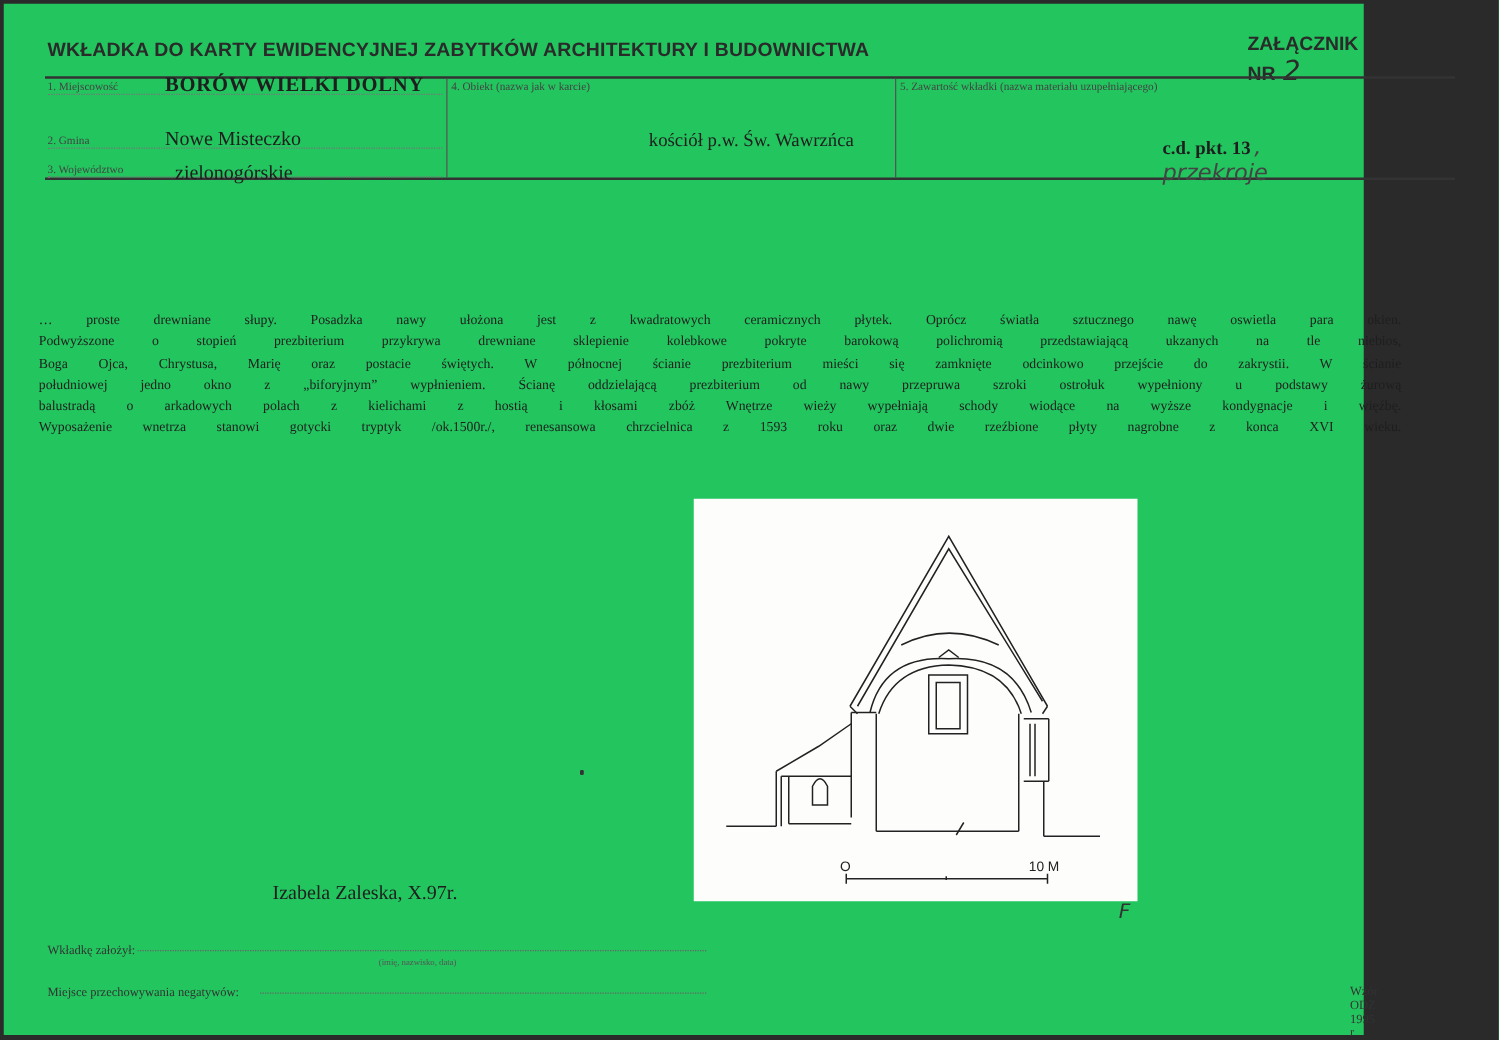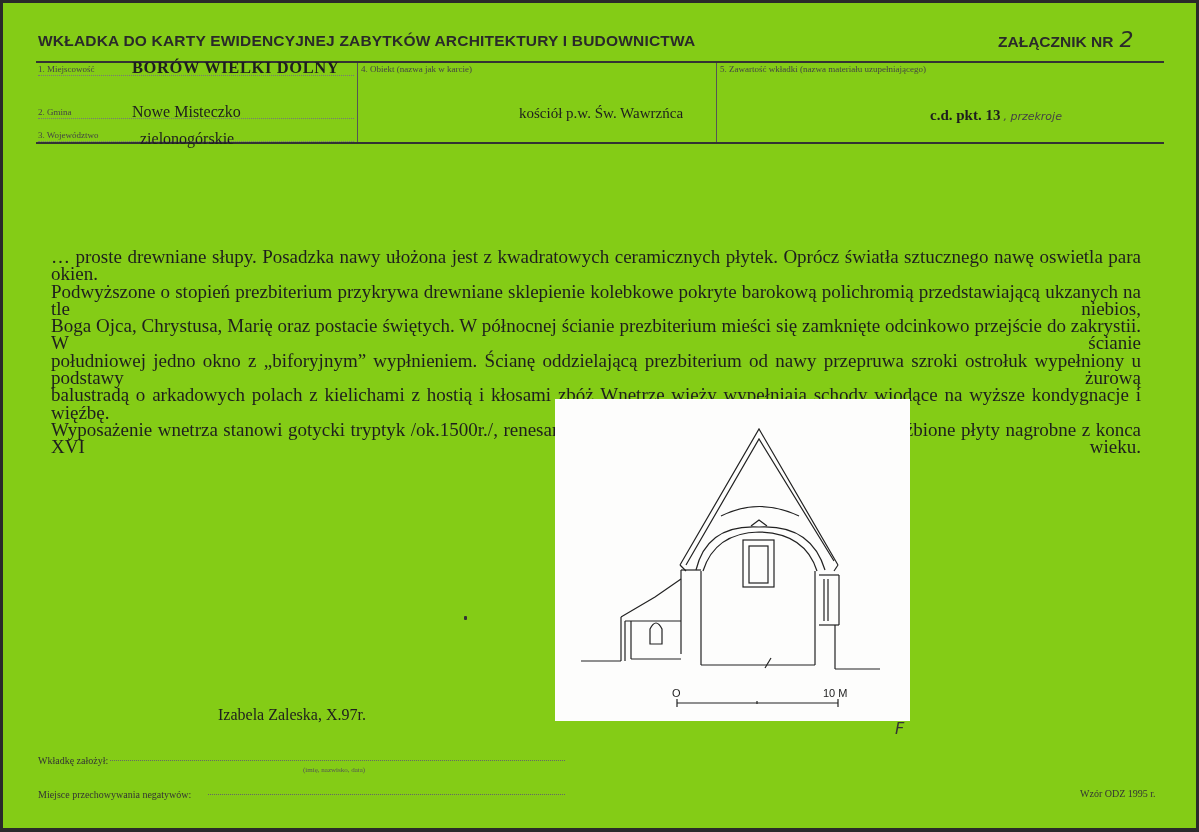"WKŁADKA DO KARTY EWIDENCYJNEJ ZABYTKÓW" .page { background: #84cc16 -> #22c55e; width: 1193px -> 1088px }
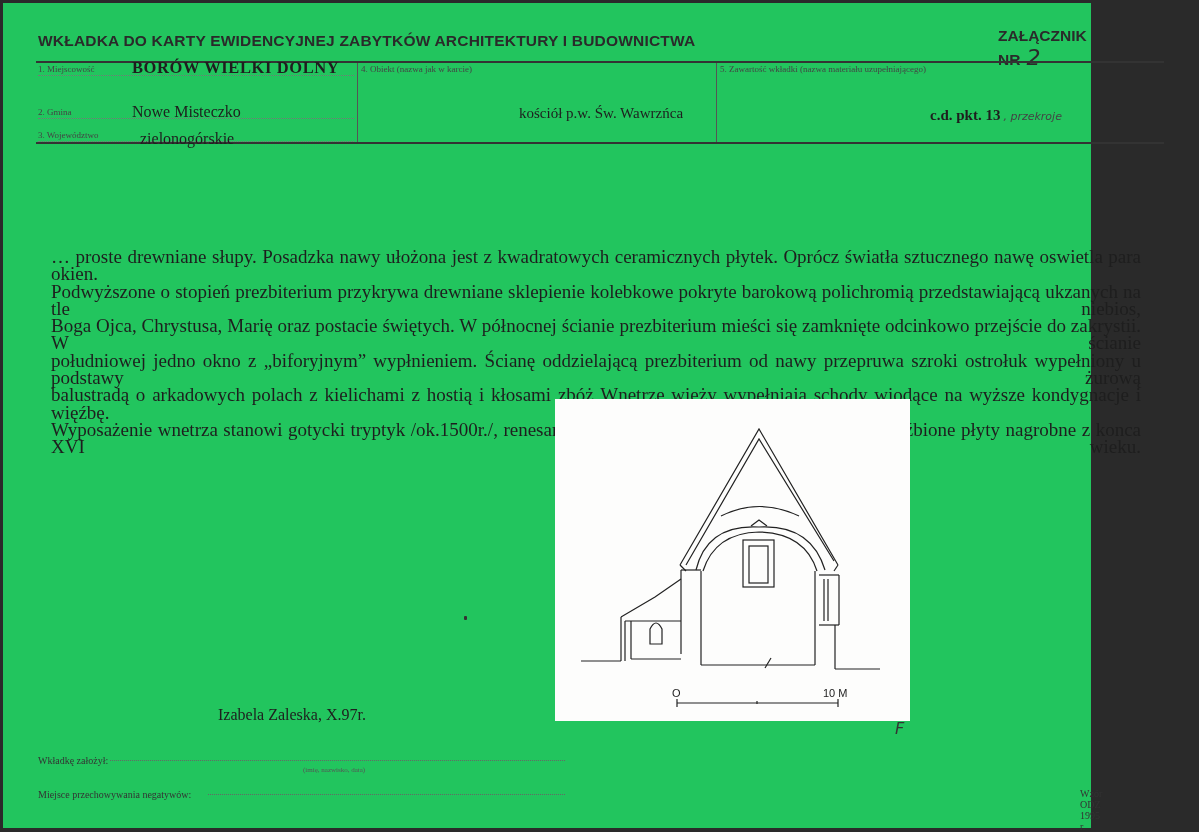", przekroje" .contents-val .hand { font-size: 11px -> 18px }
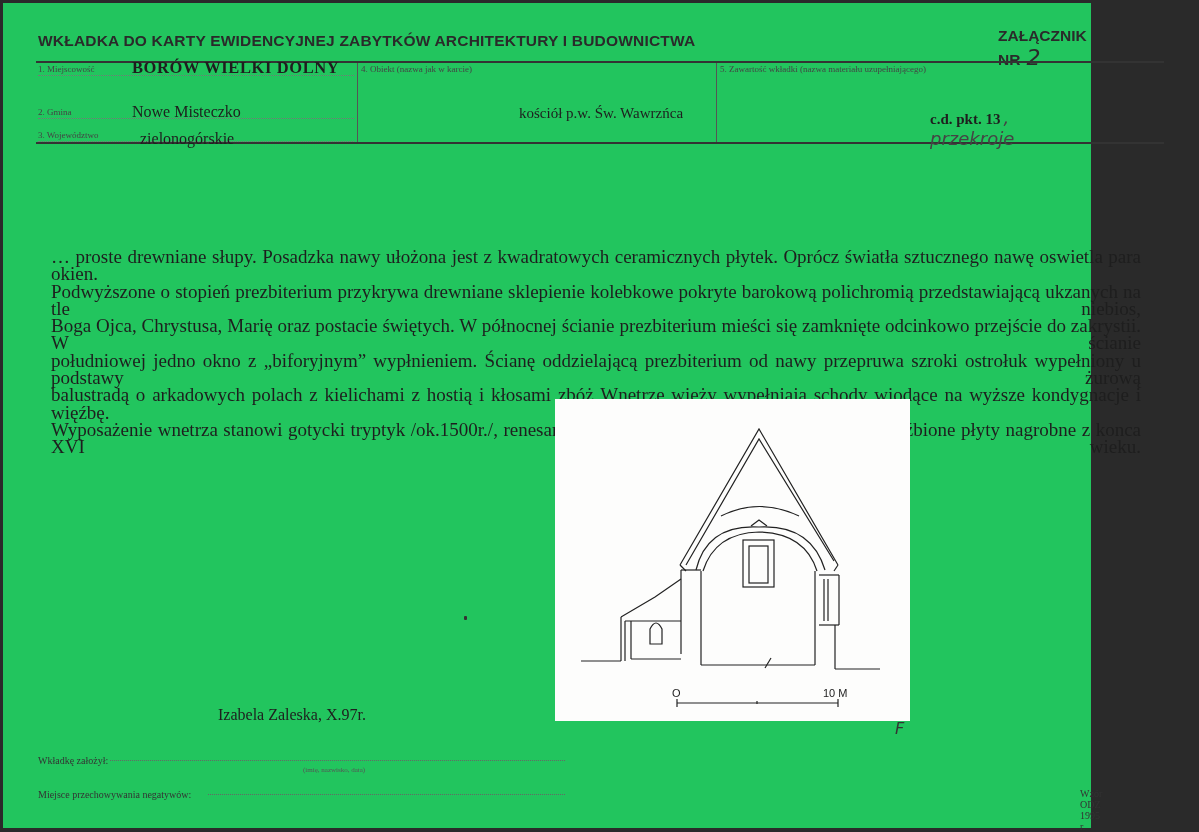"… proste drewniane słupy. Posadzka" .body-text { font-size: 19px -> 11px; left: 48px -> 28px }
